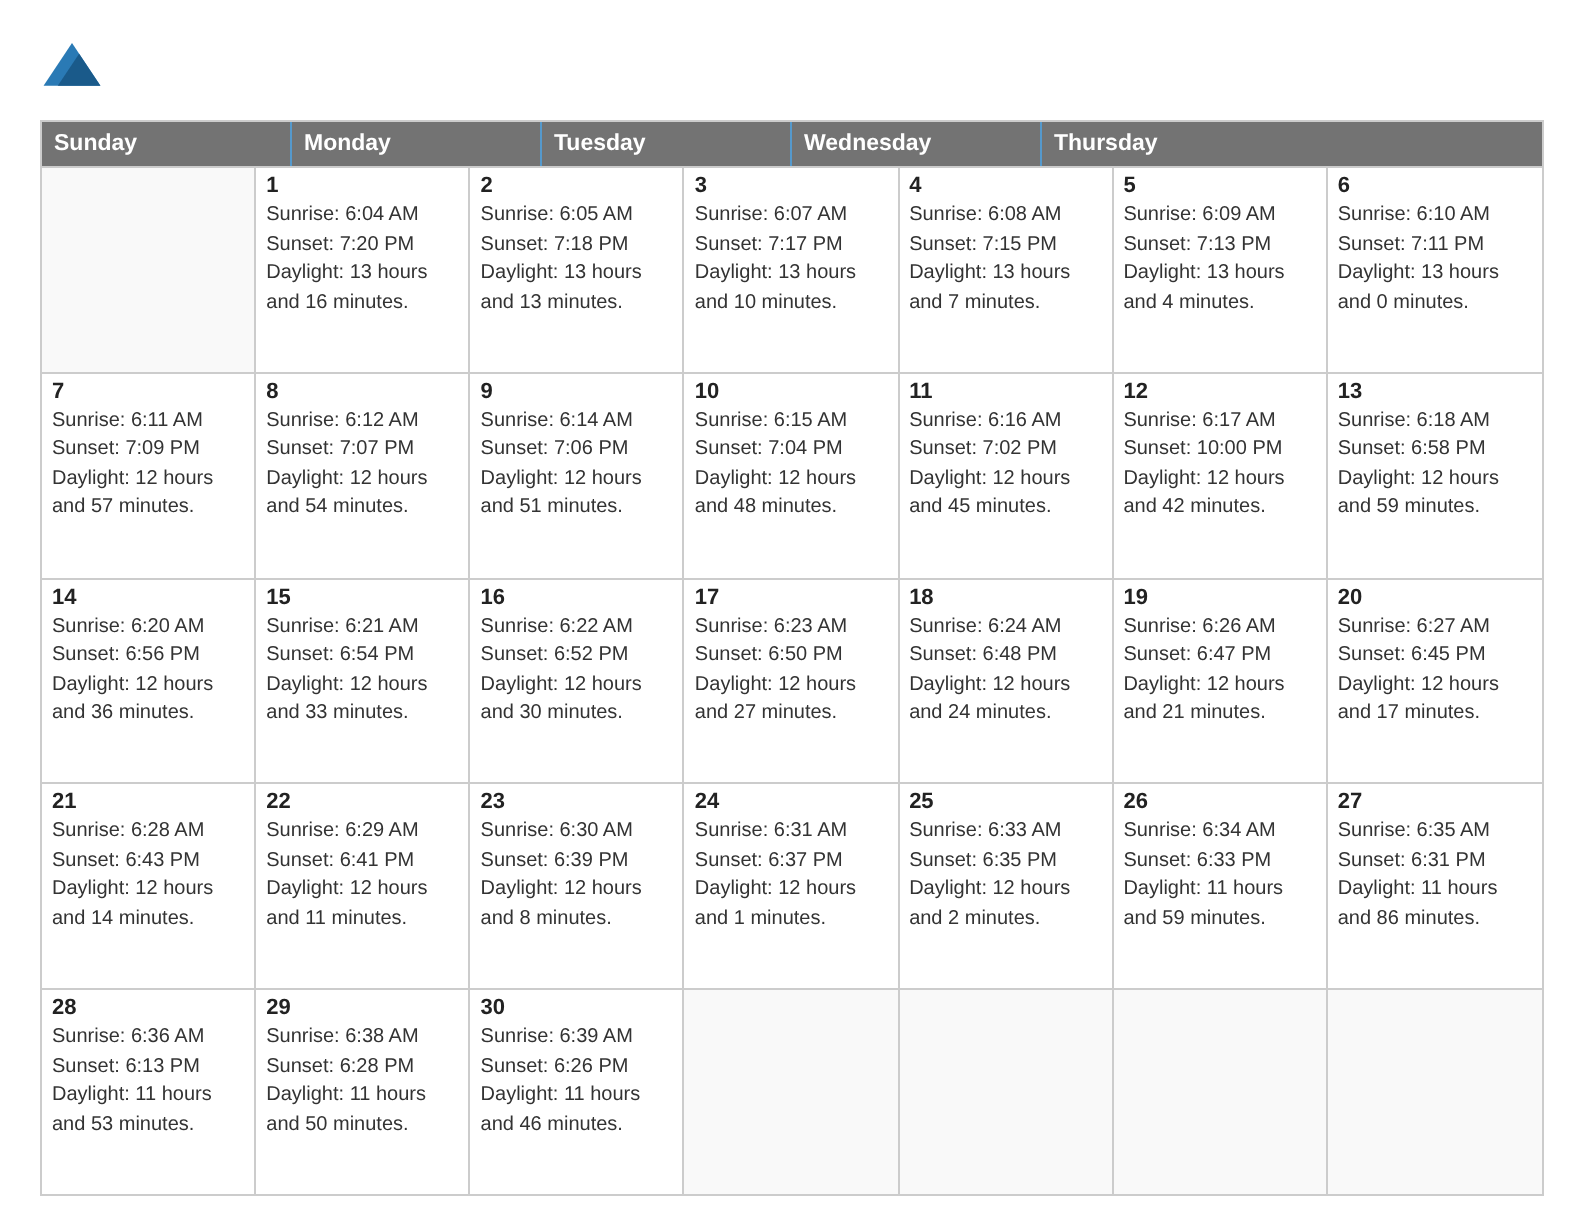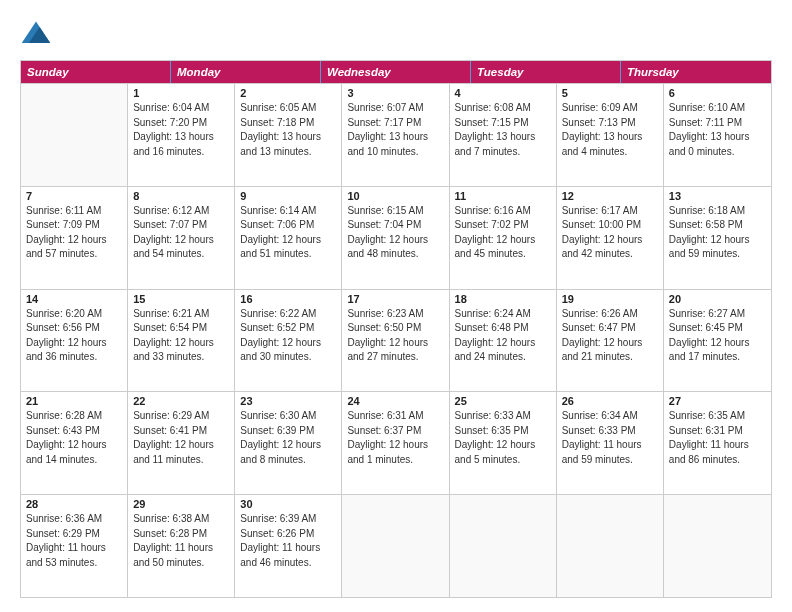"Sunday" .cal-header { background: #be185d -> #737373; font-style: italic -> none; grid-template-columns: repeat(5, 1fr) -> repeat(6, 1fr) }
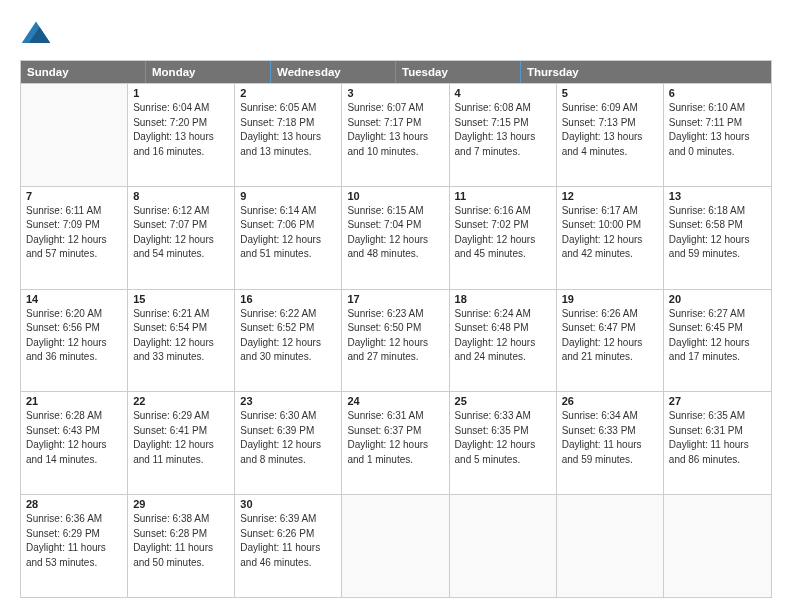"Wednesday" div.cal-header-cell { order: before "Tuesday" -> after "Tuesday" }
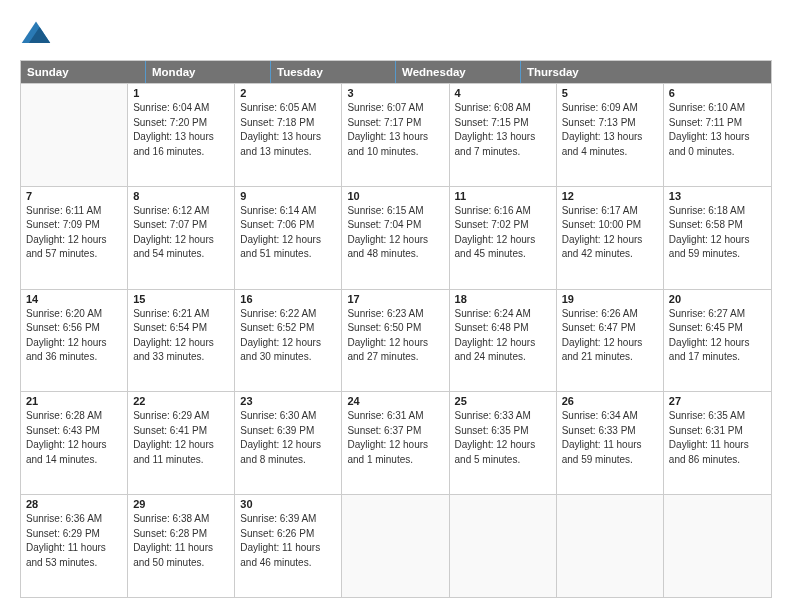"and 5 minutes." div { text: 5 -> 2 }
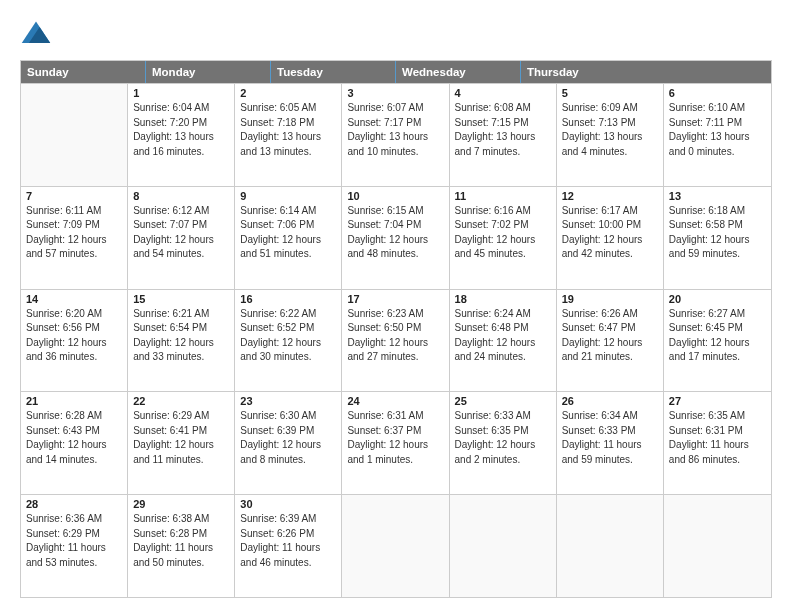"Sunset: 6:29 PM" div { text: 6:29 -> 6:13 }
